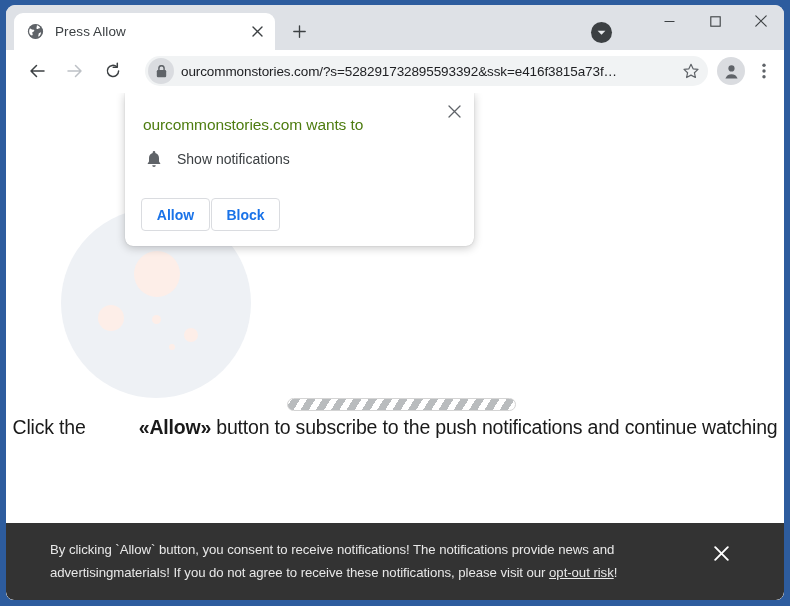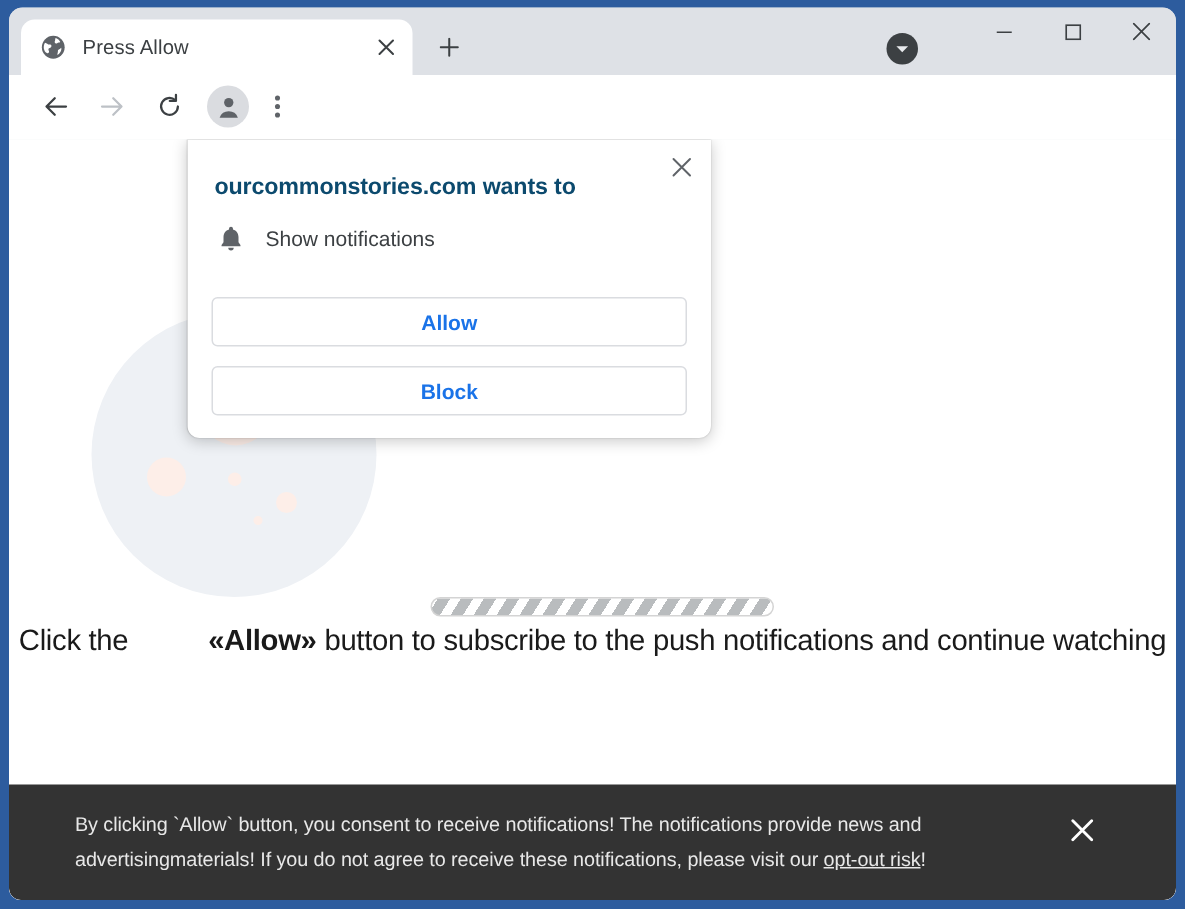"ourcommonstories.com/?s=5282917328955933" div { html: none -> <div> <span> <svg> <rect></rect> <path></path> </svg> </span> <span>ourcommonstories.com/?s=528291732895593392&amp;ssk=e416f3815a73f…</span> <span> <svg> <path></path> </svg> </span> </div> }
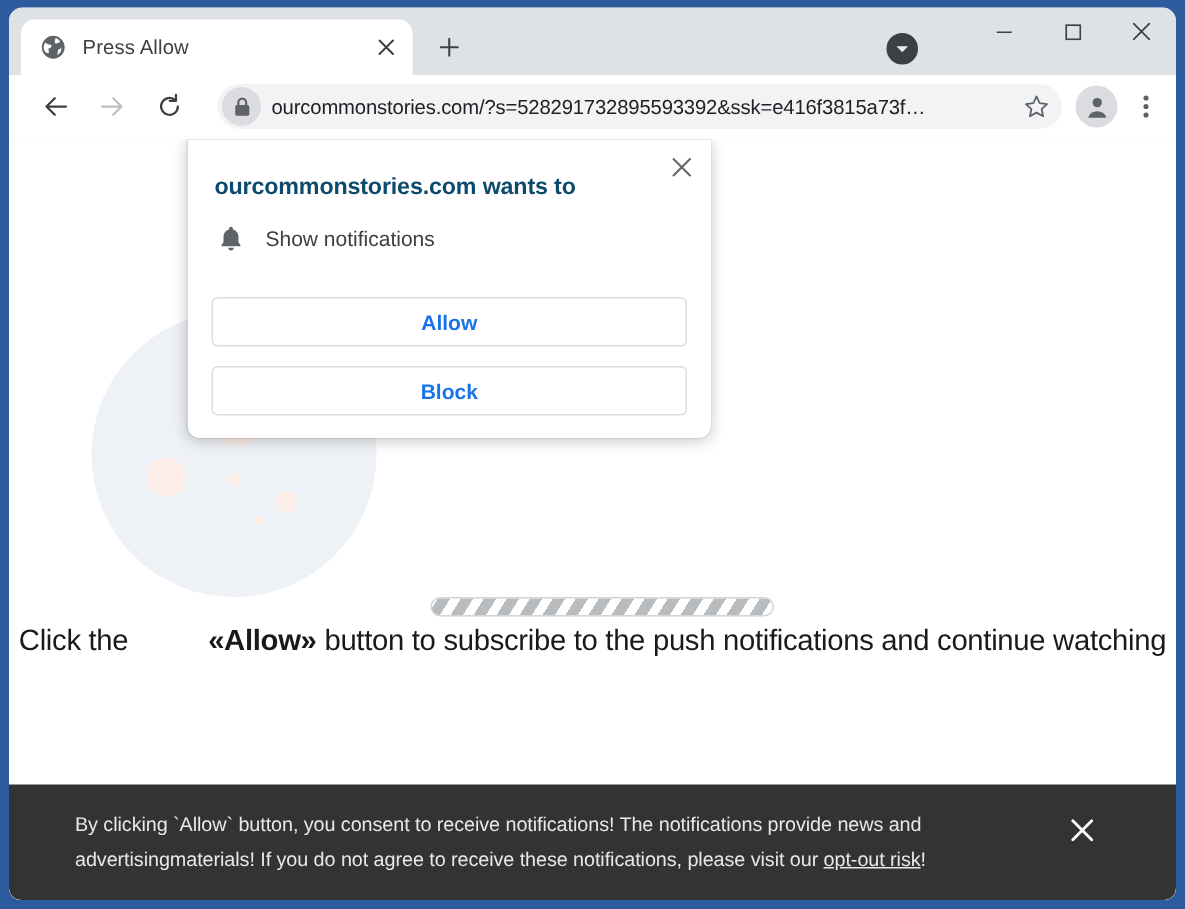"ourcommonstories.com wants to" #dialog-title { color: #0c4a6e -> #4d7c0f; font-weight: bold -> none }
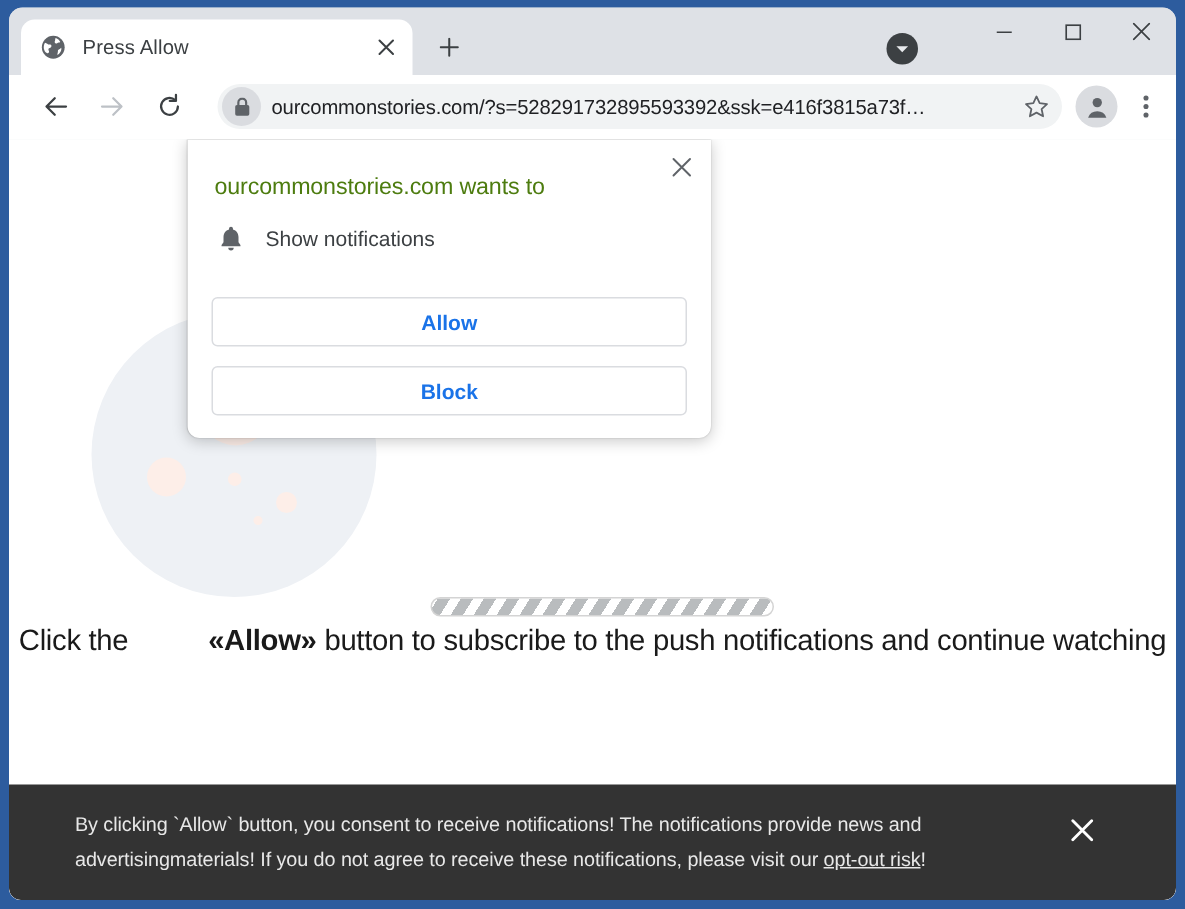"Allow" #dialog-actions { flex-direction: column -> none; gap: 13px -> 1px }
